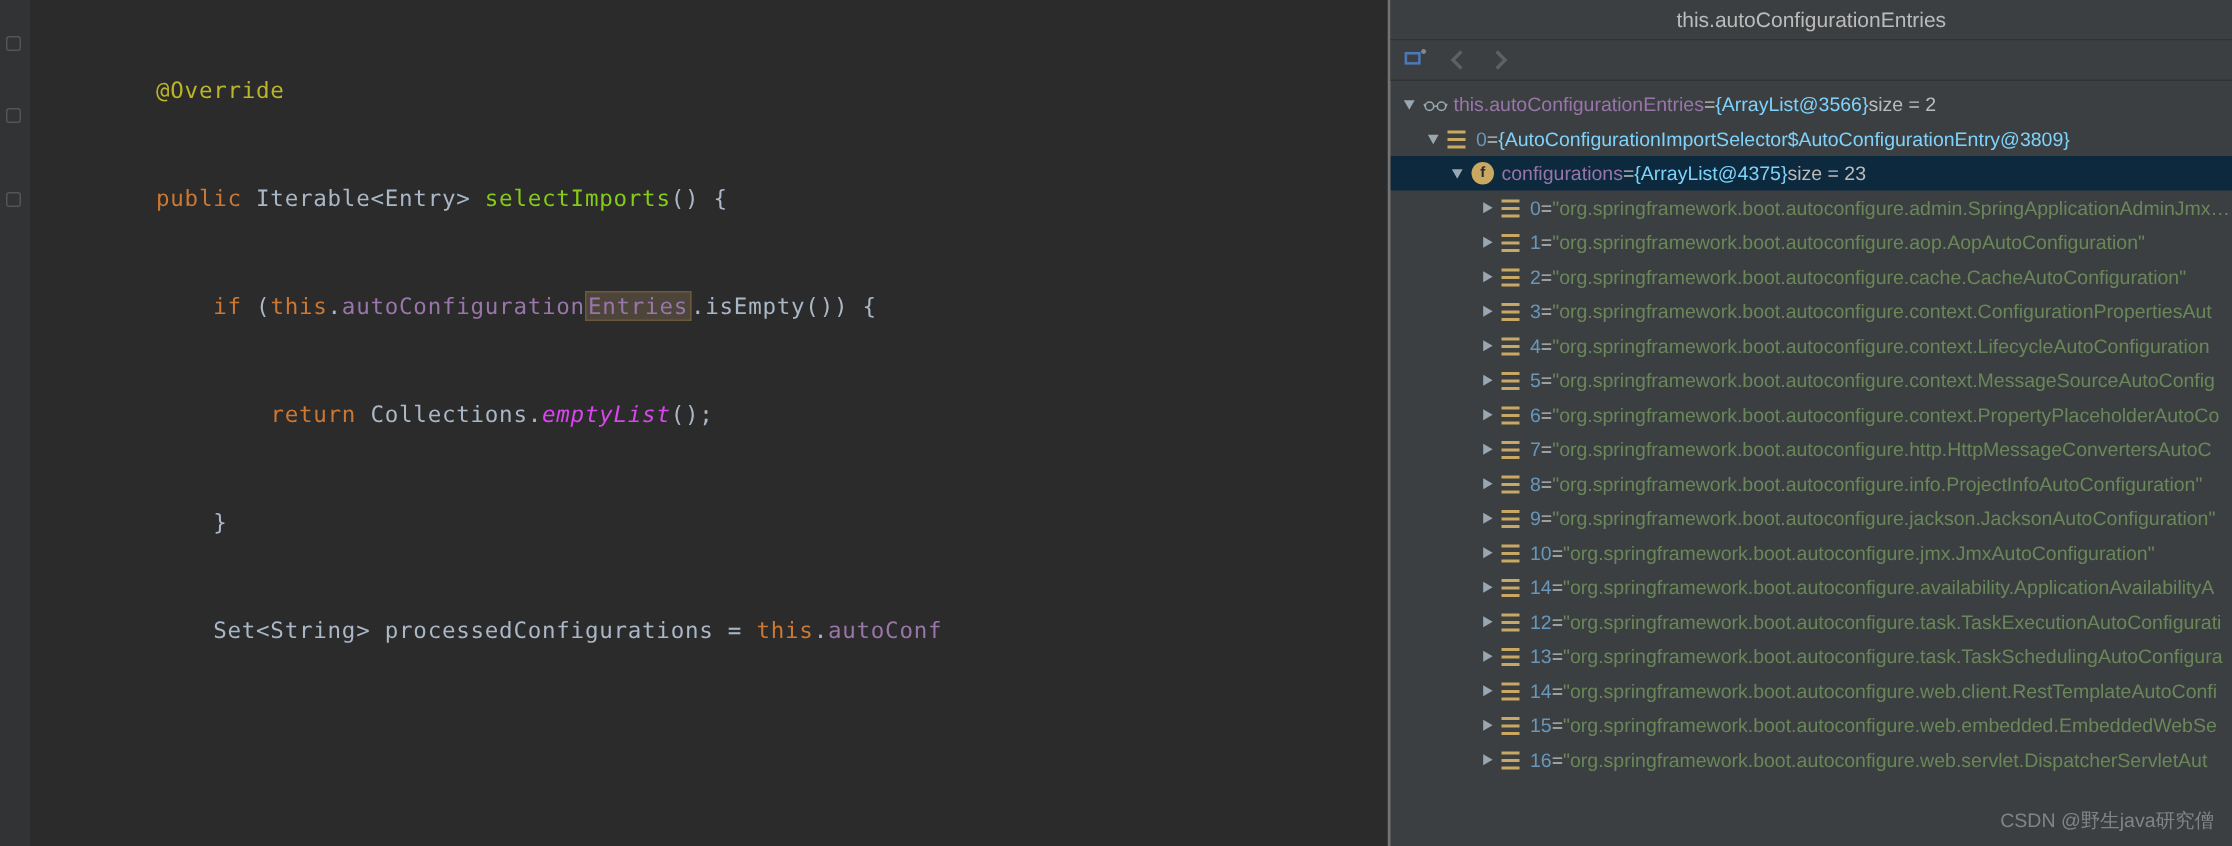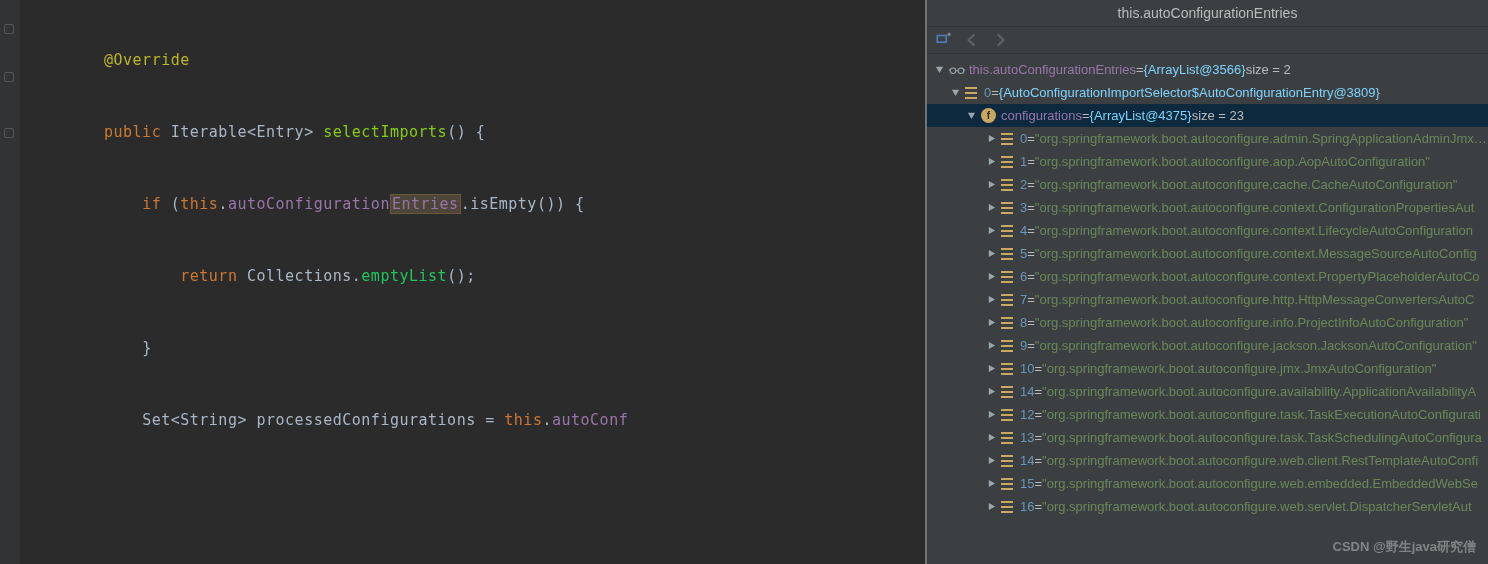"emptyList" .static { color: #22c55e -> #d946ef; font-style: none -> italic }
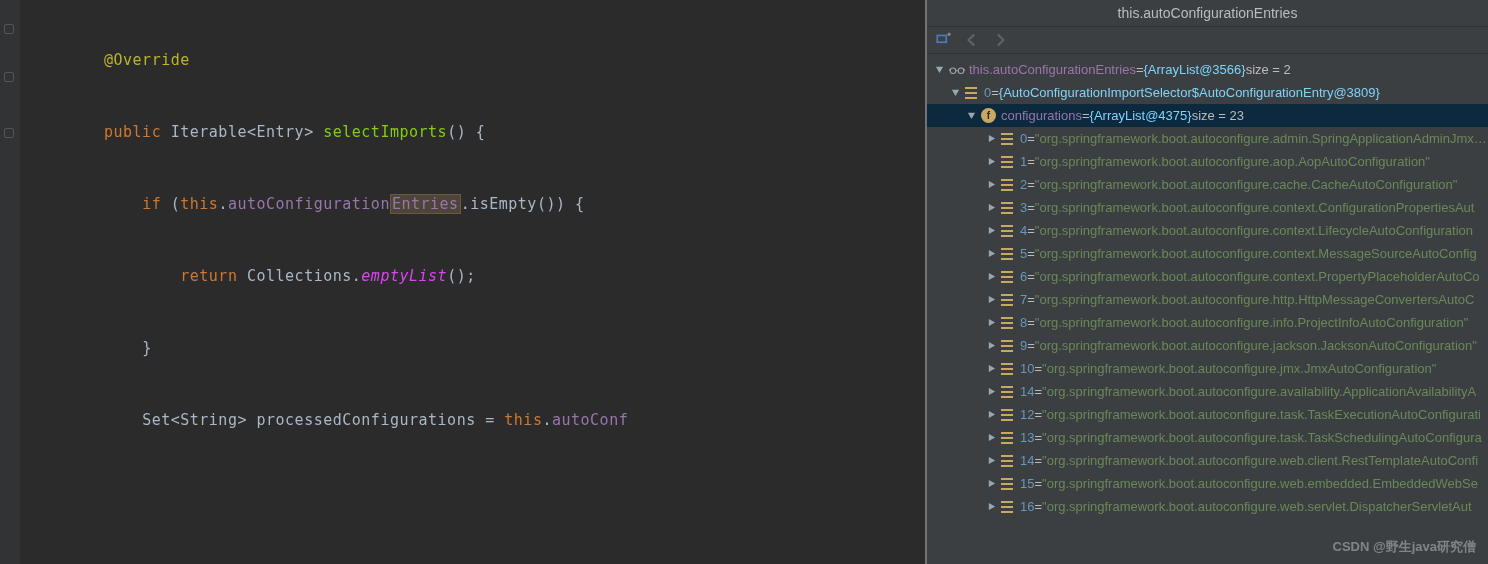"CSDN @野生java研究僧" .watermark { font-weight: bold -> none }
